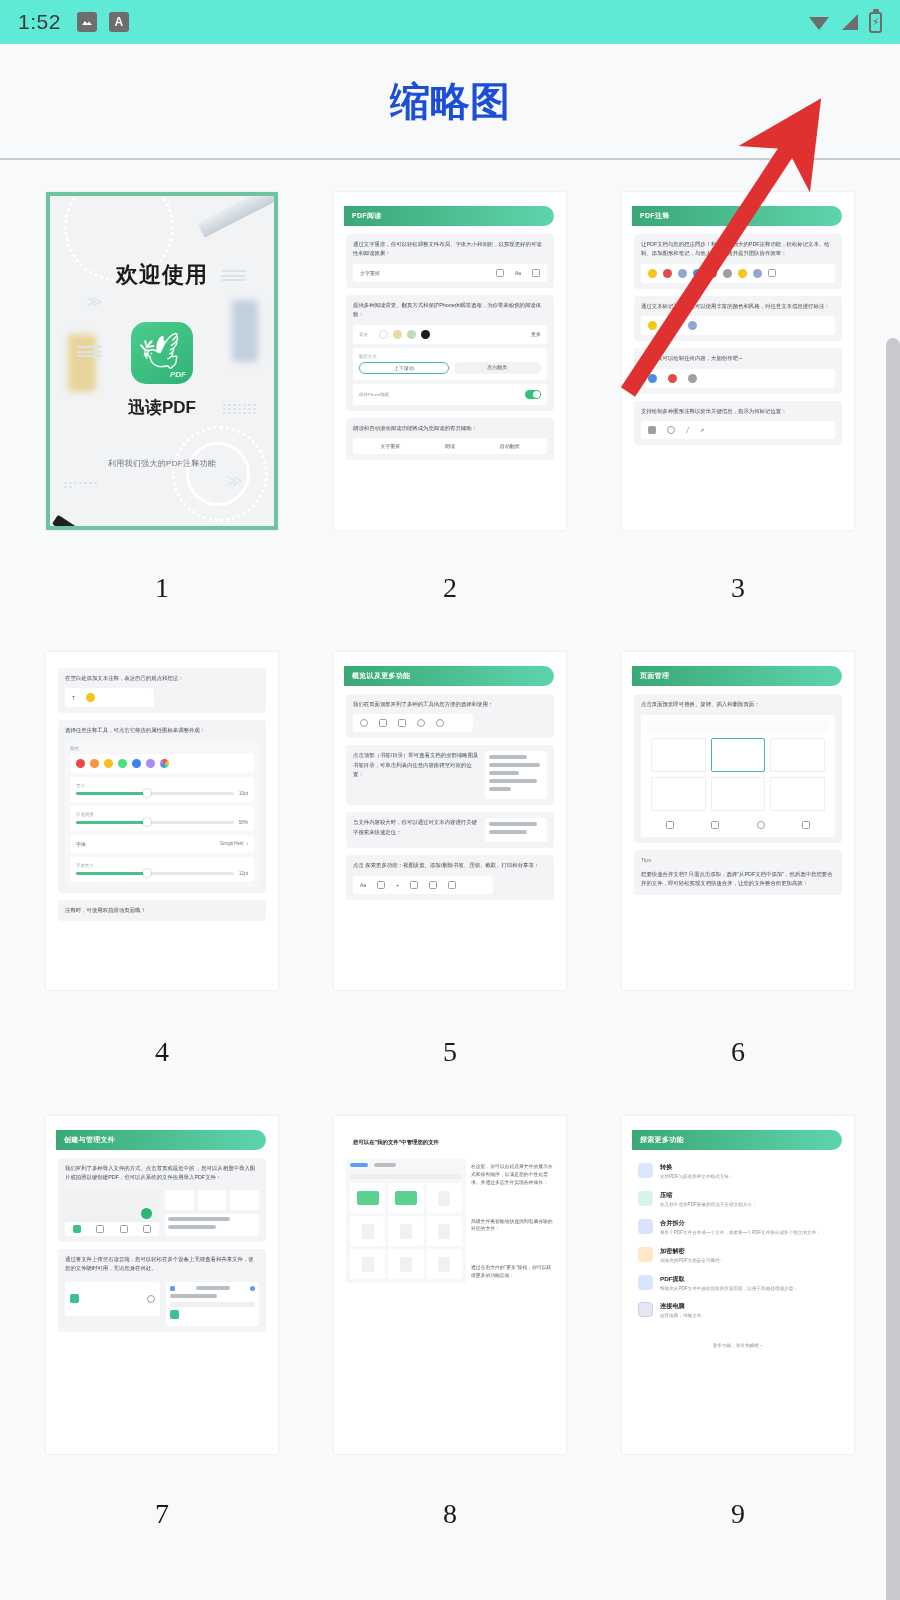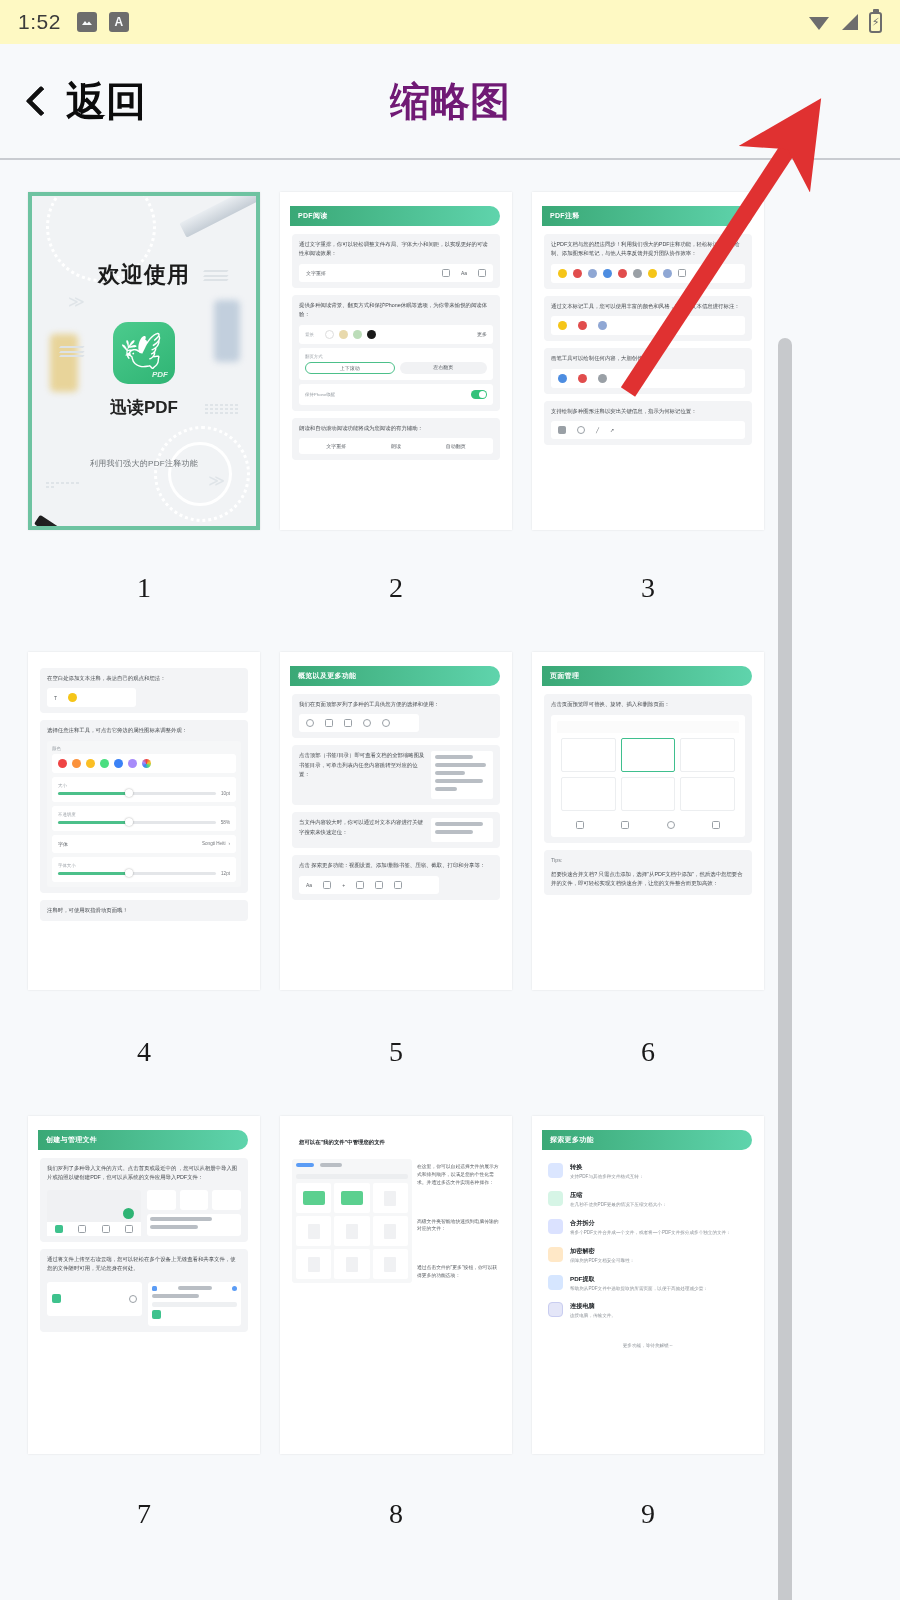"1:52" .statusbar { background: #fef9c3 -> #5eead4 }
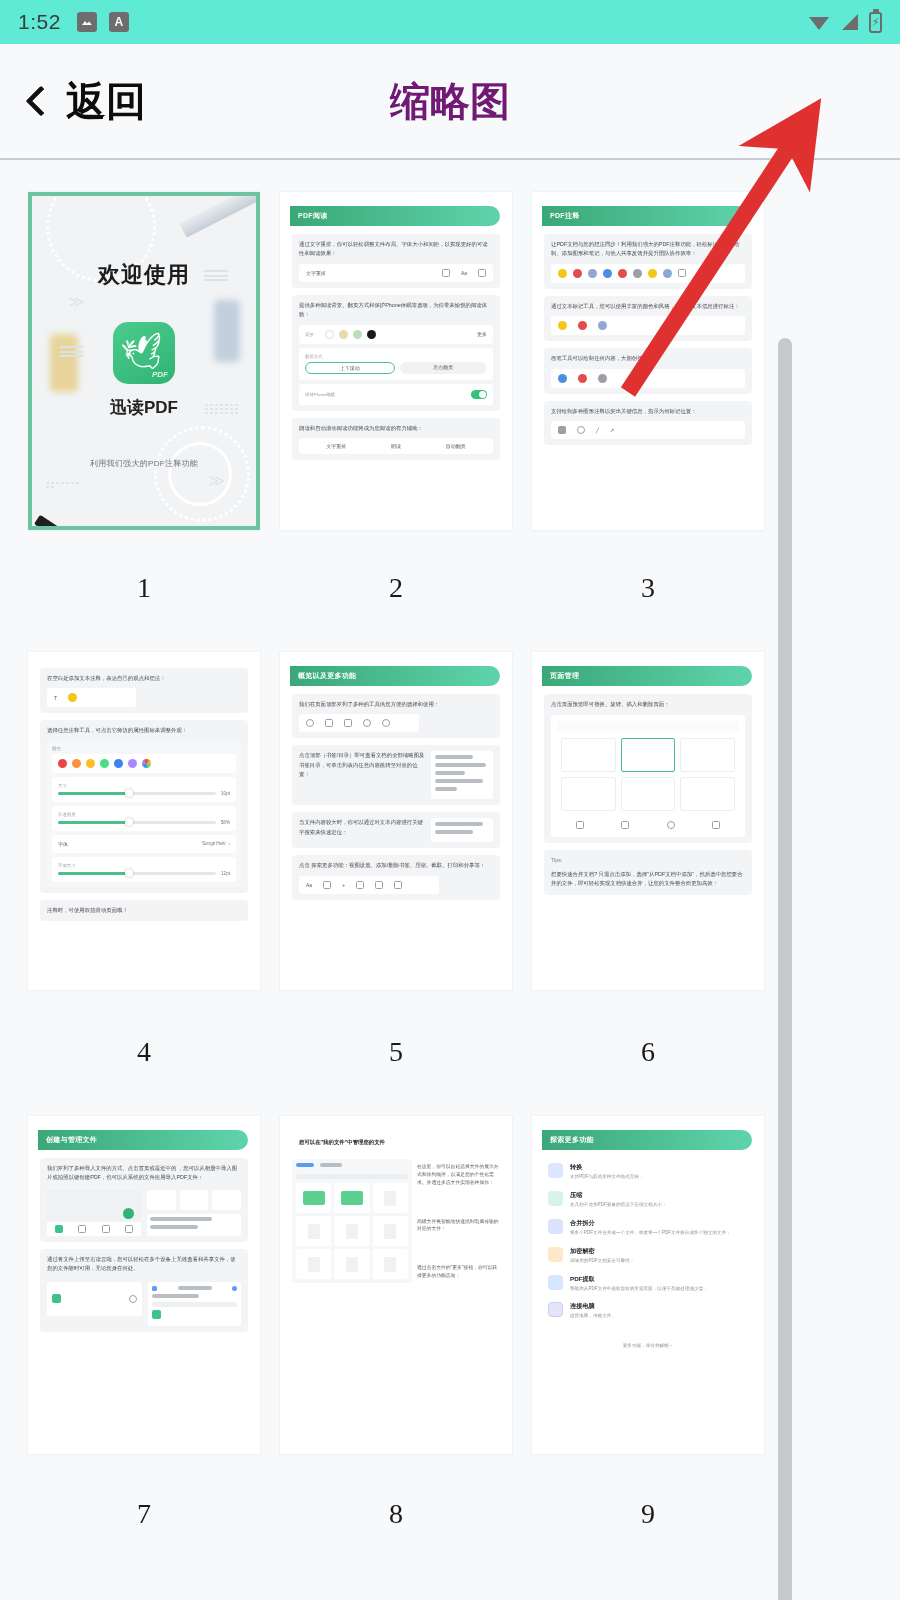"返回" div.nav-back { html: <div> <span></span> <span>返回</span> </div> -> none }
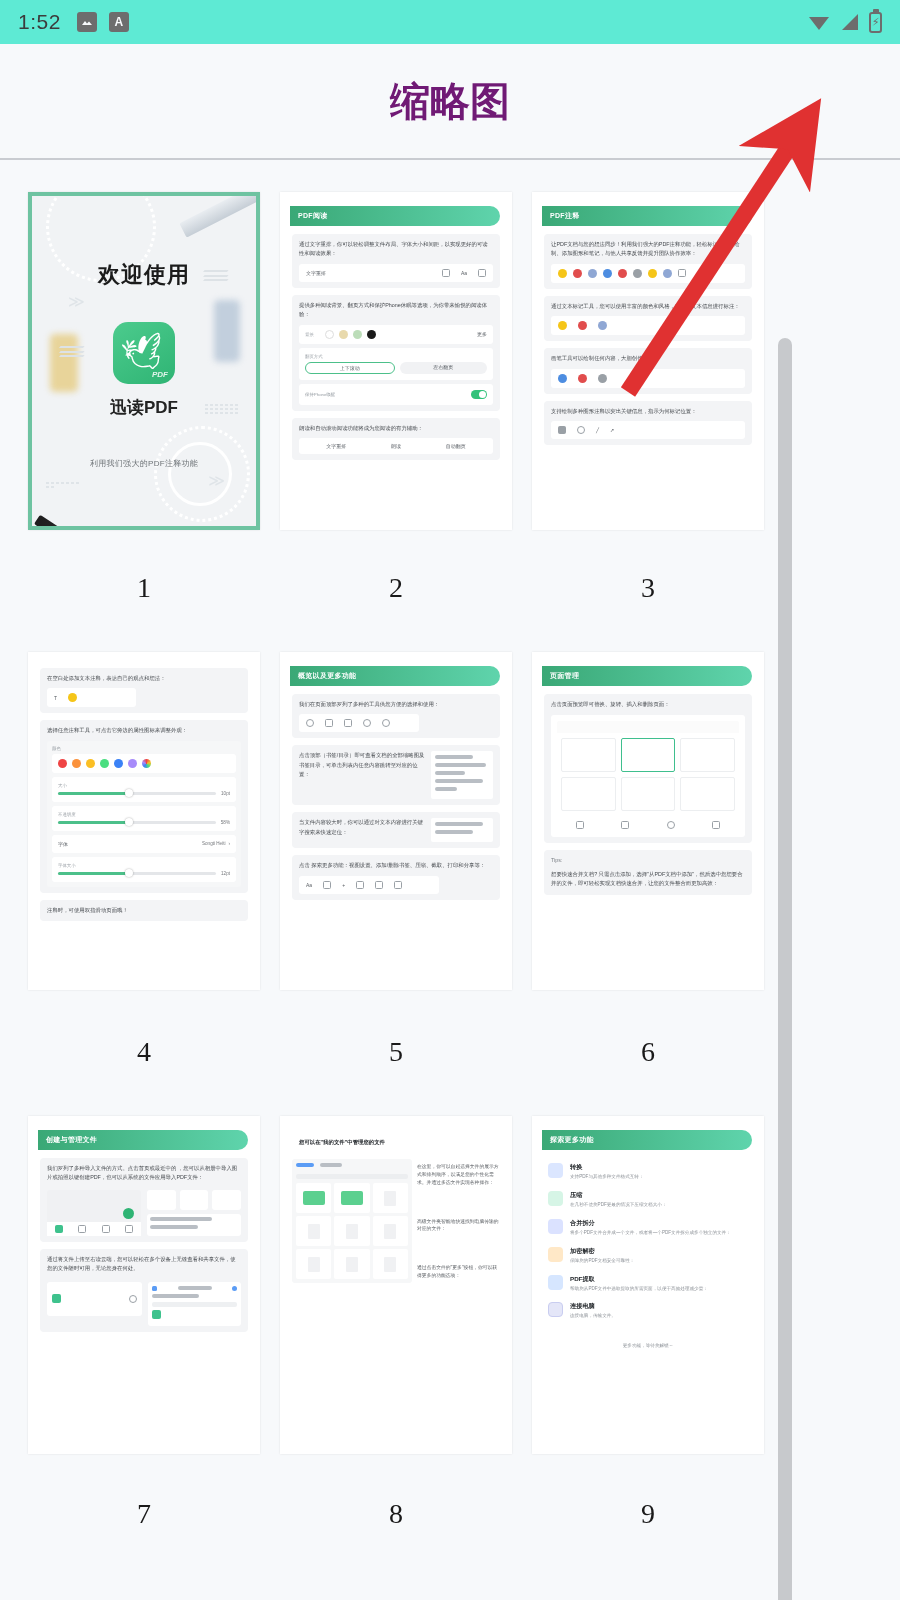"缩略图" .nav-title { color: #701a75 -> #1d4ed8 }
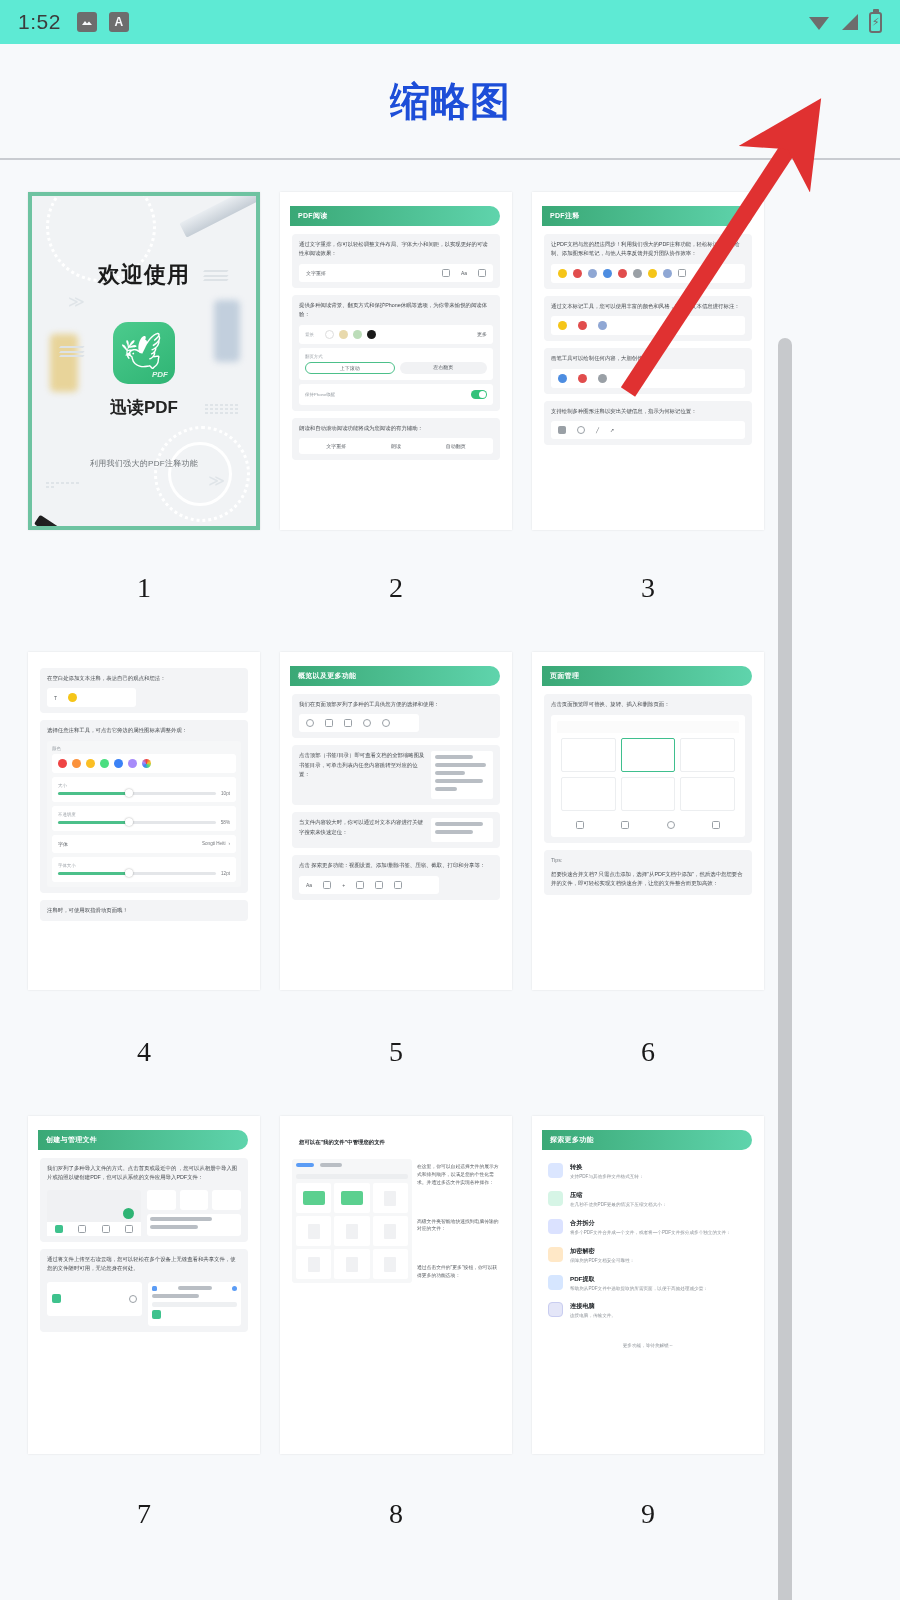"欢迎使用" .content { width: 792px -> 900px }
